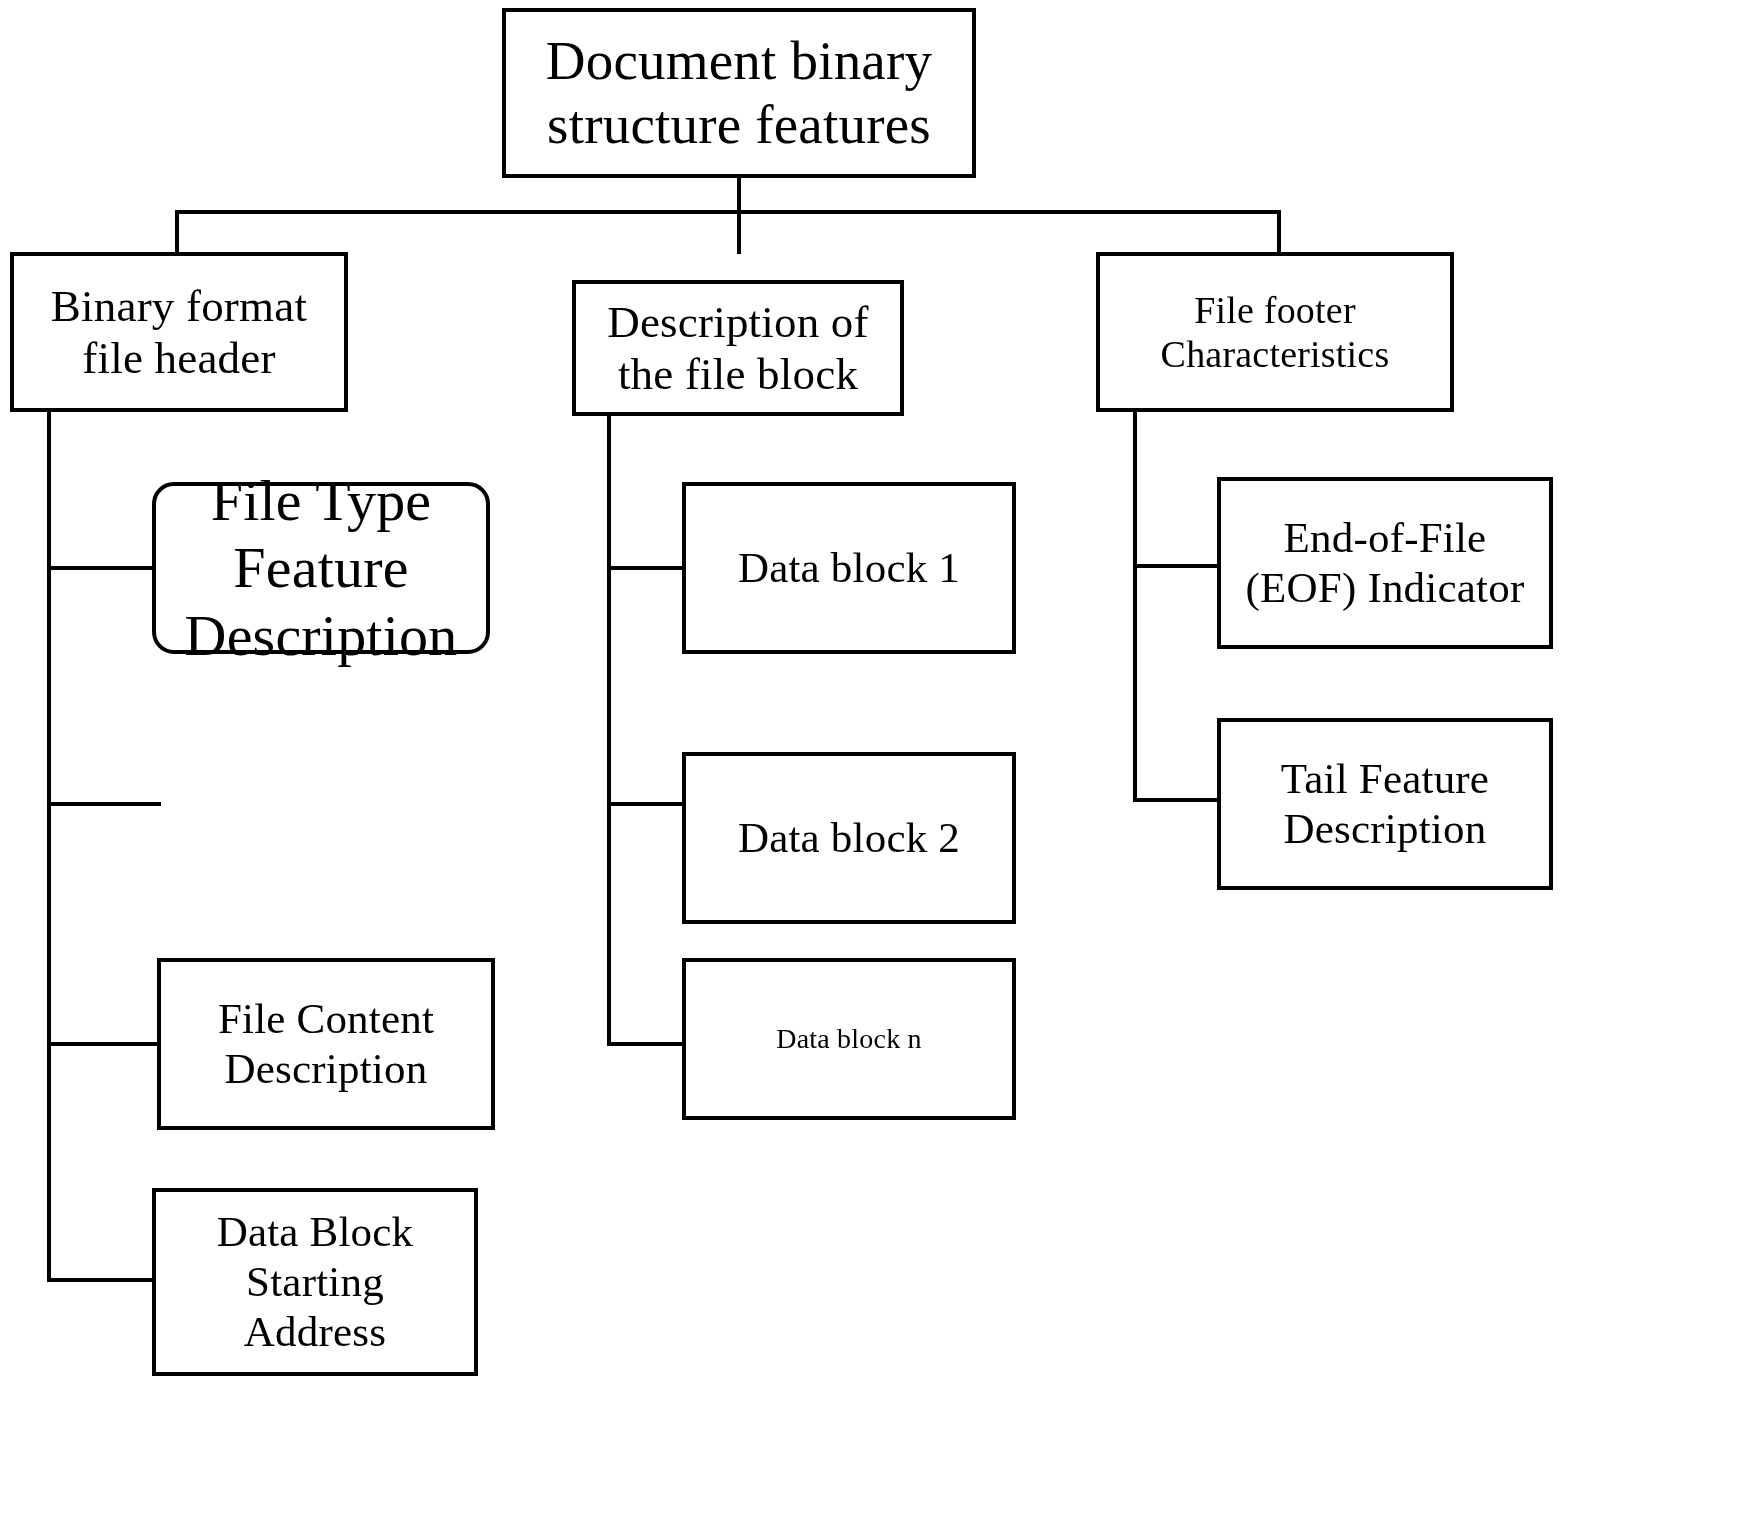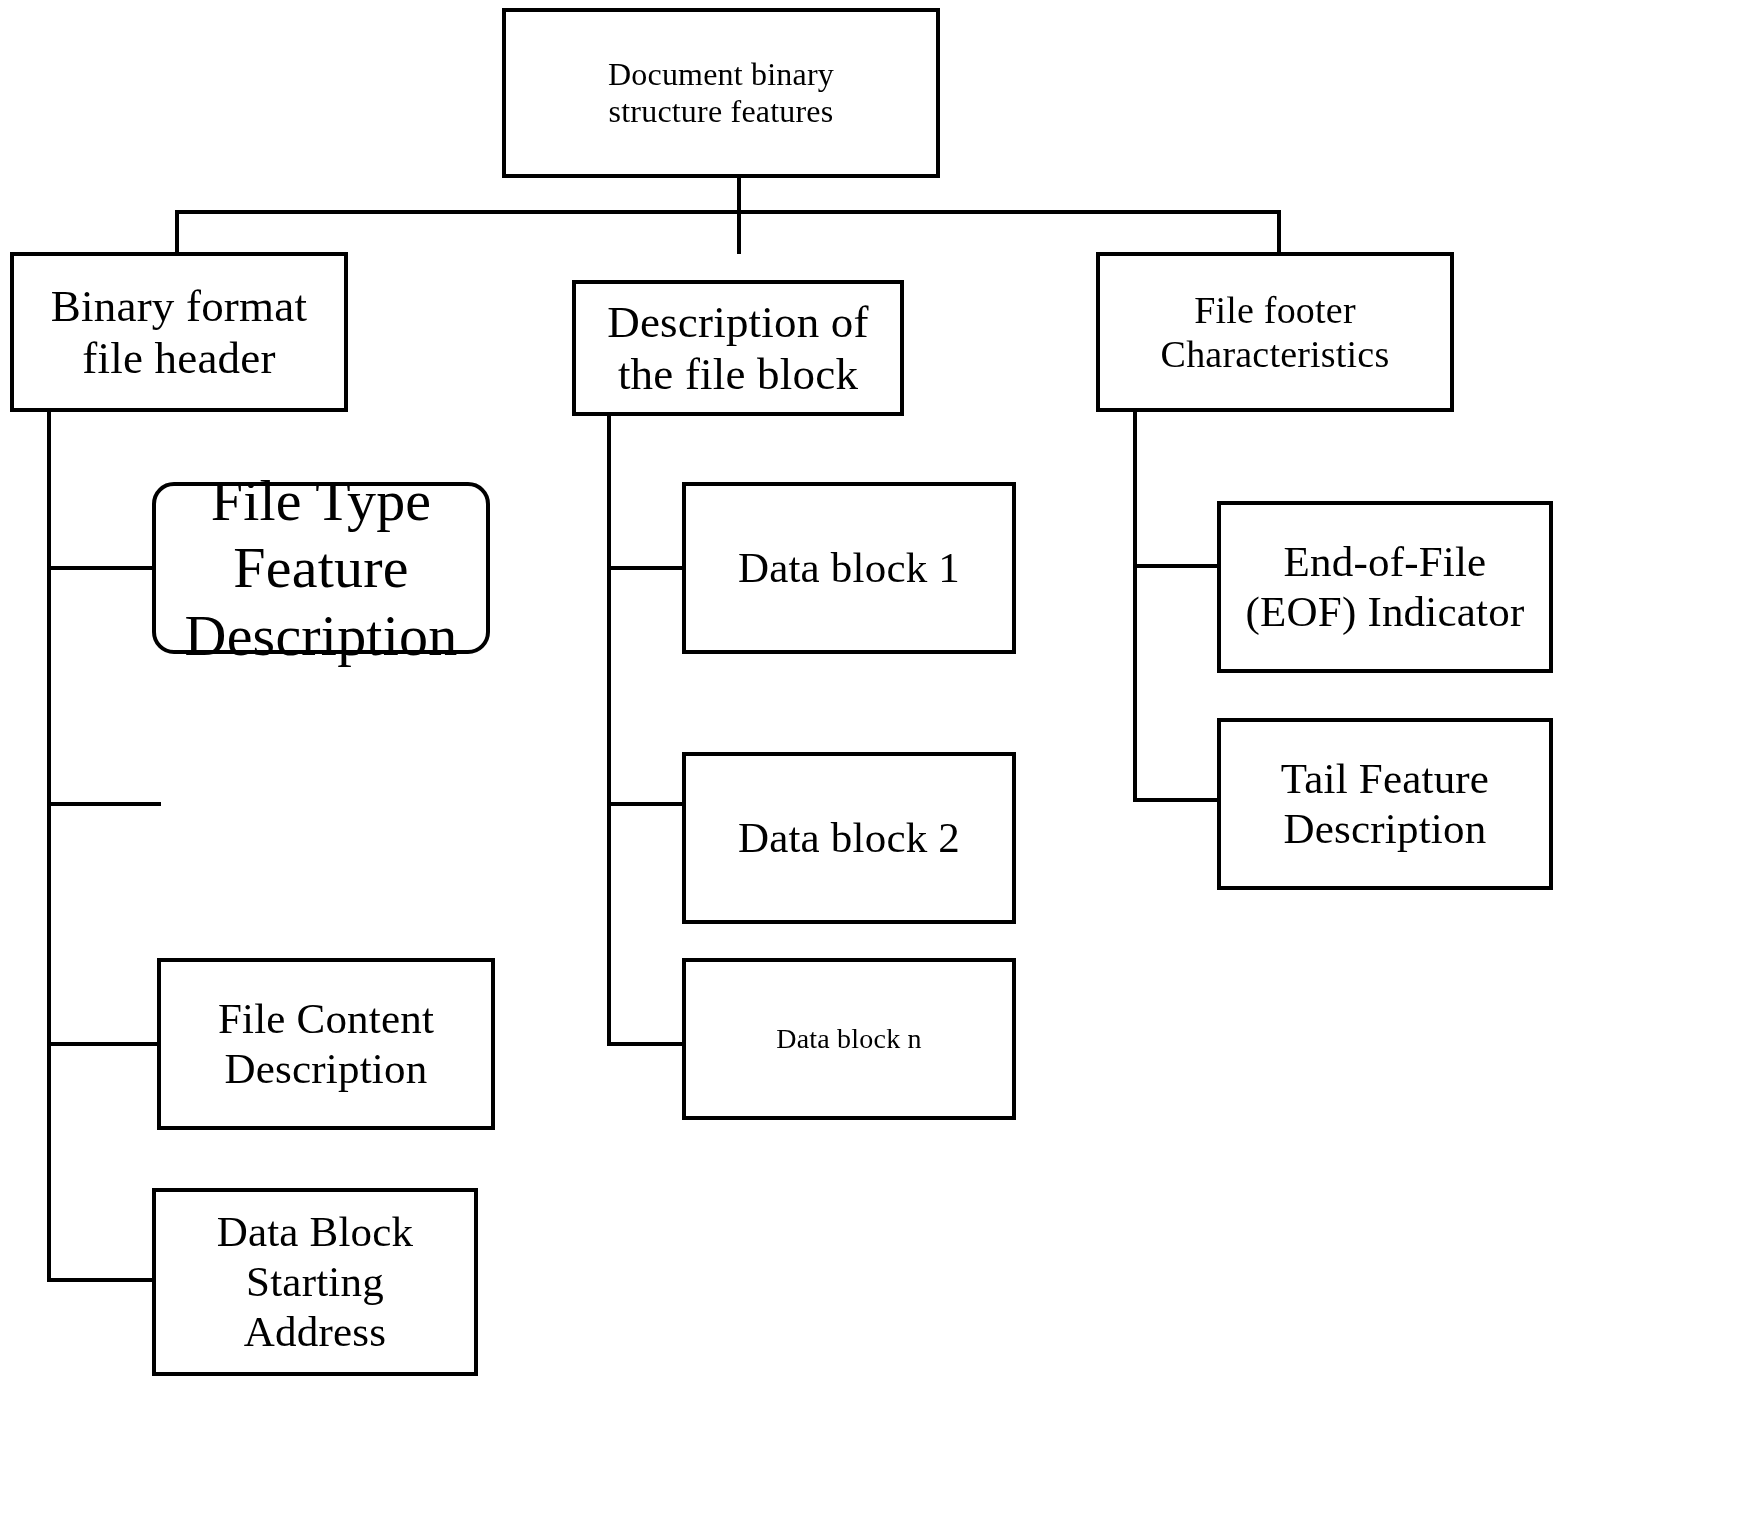"Document binary" .n-root { font-size: 32px -> 55px; width: 438px -> 474px }
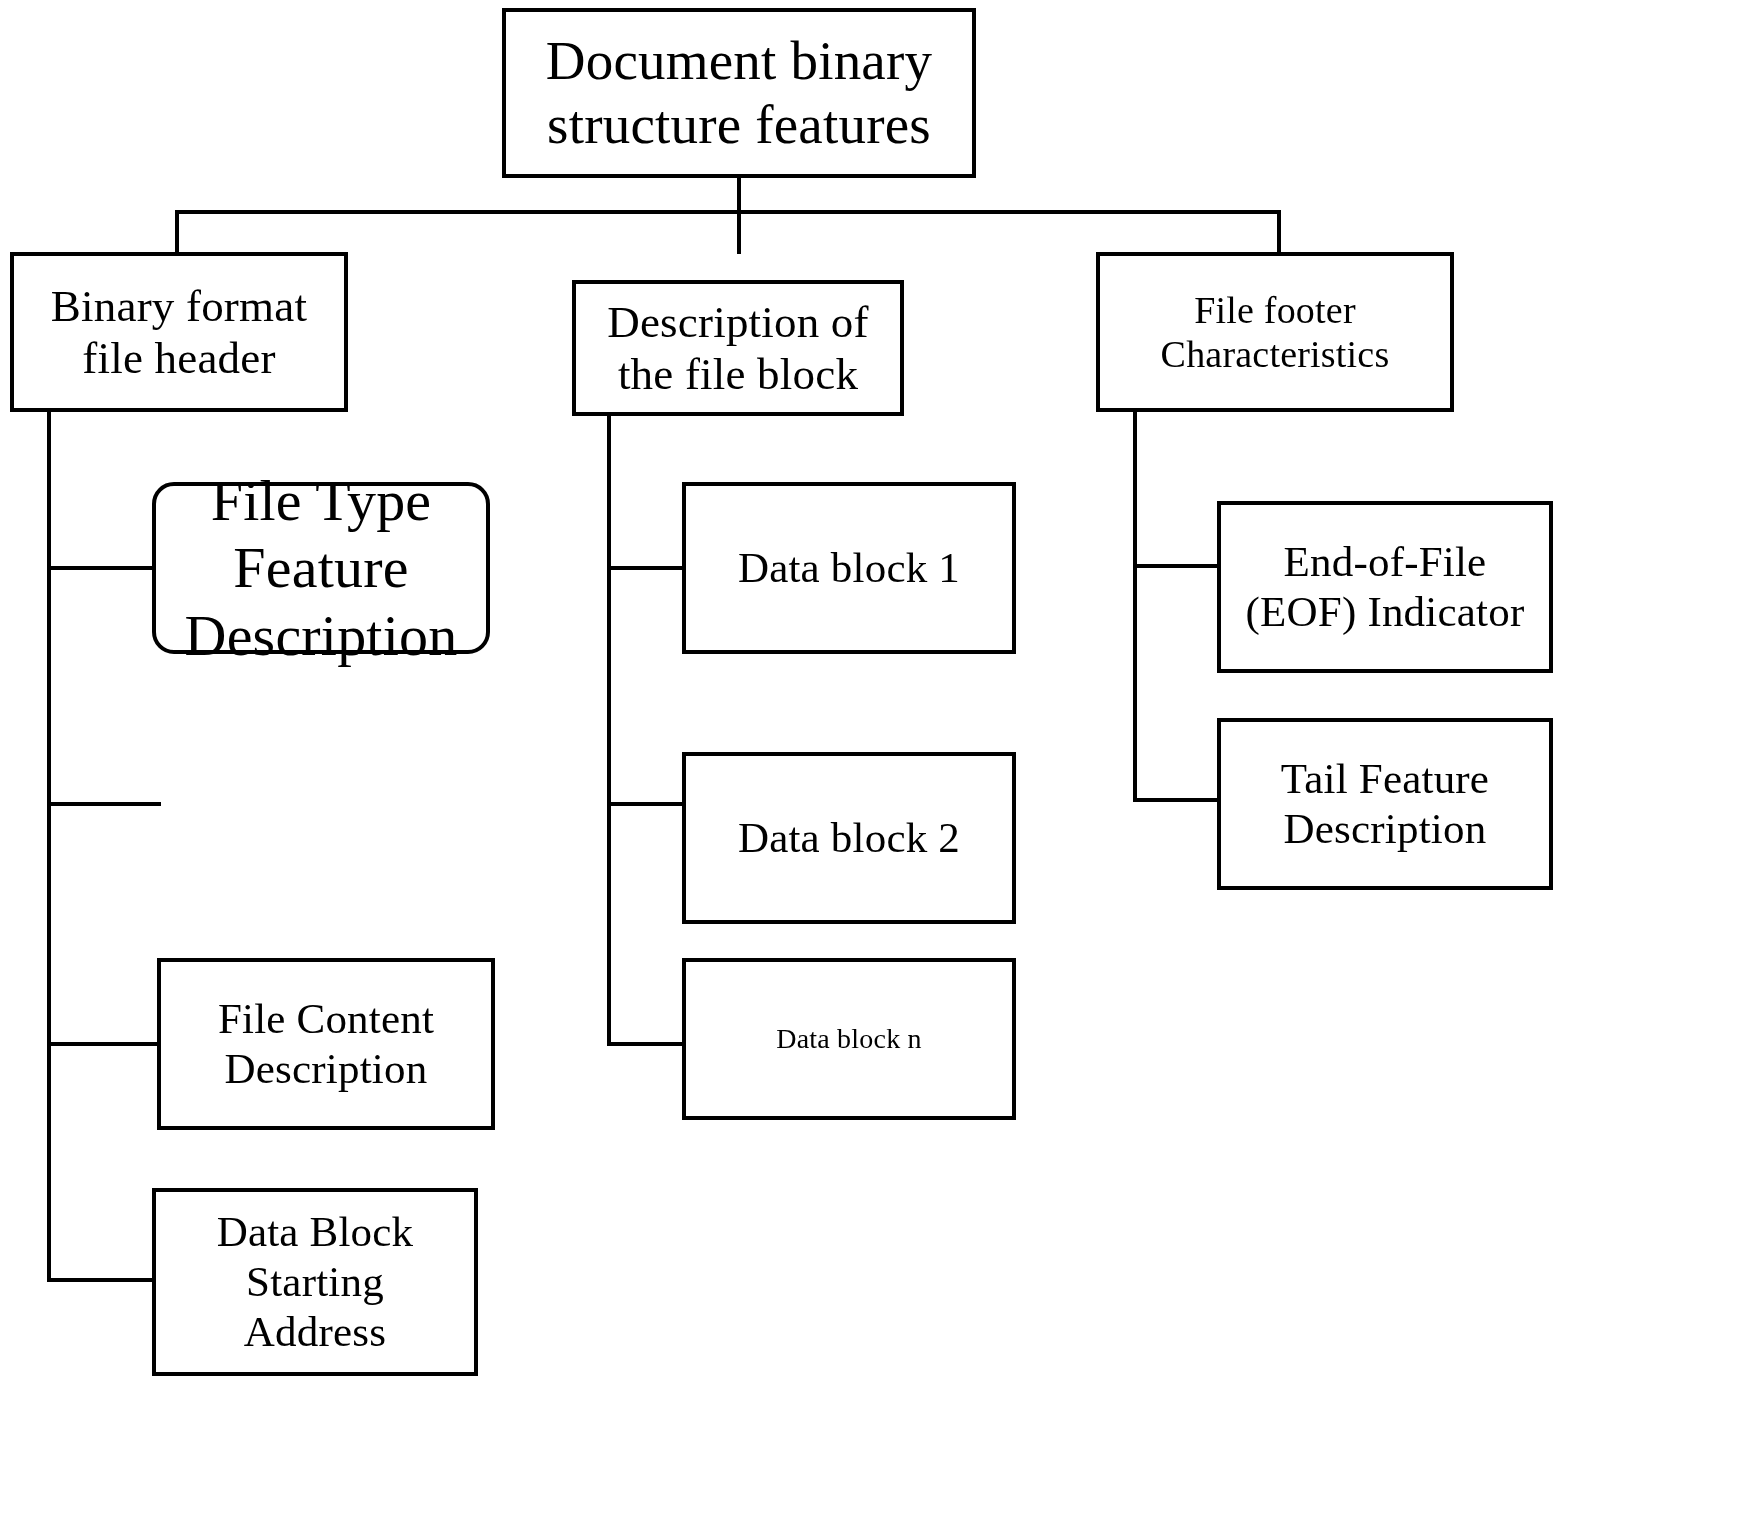"End-of-File" .n-c1 { margin-top: 24px -> none }
